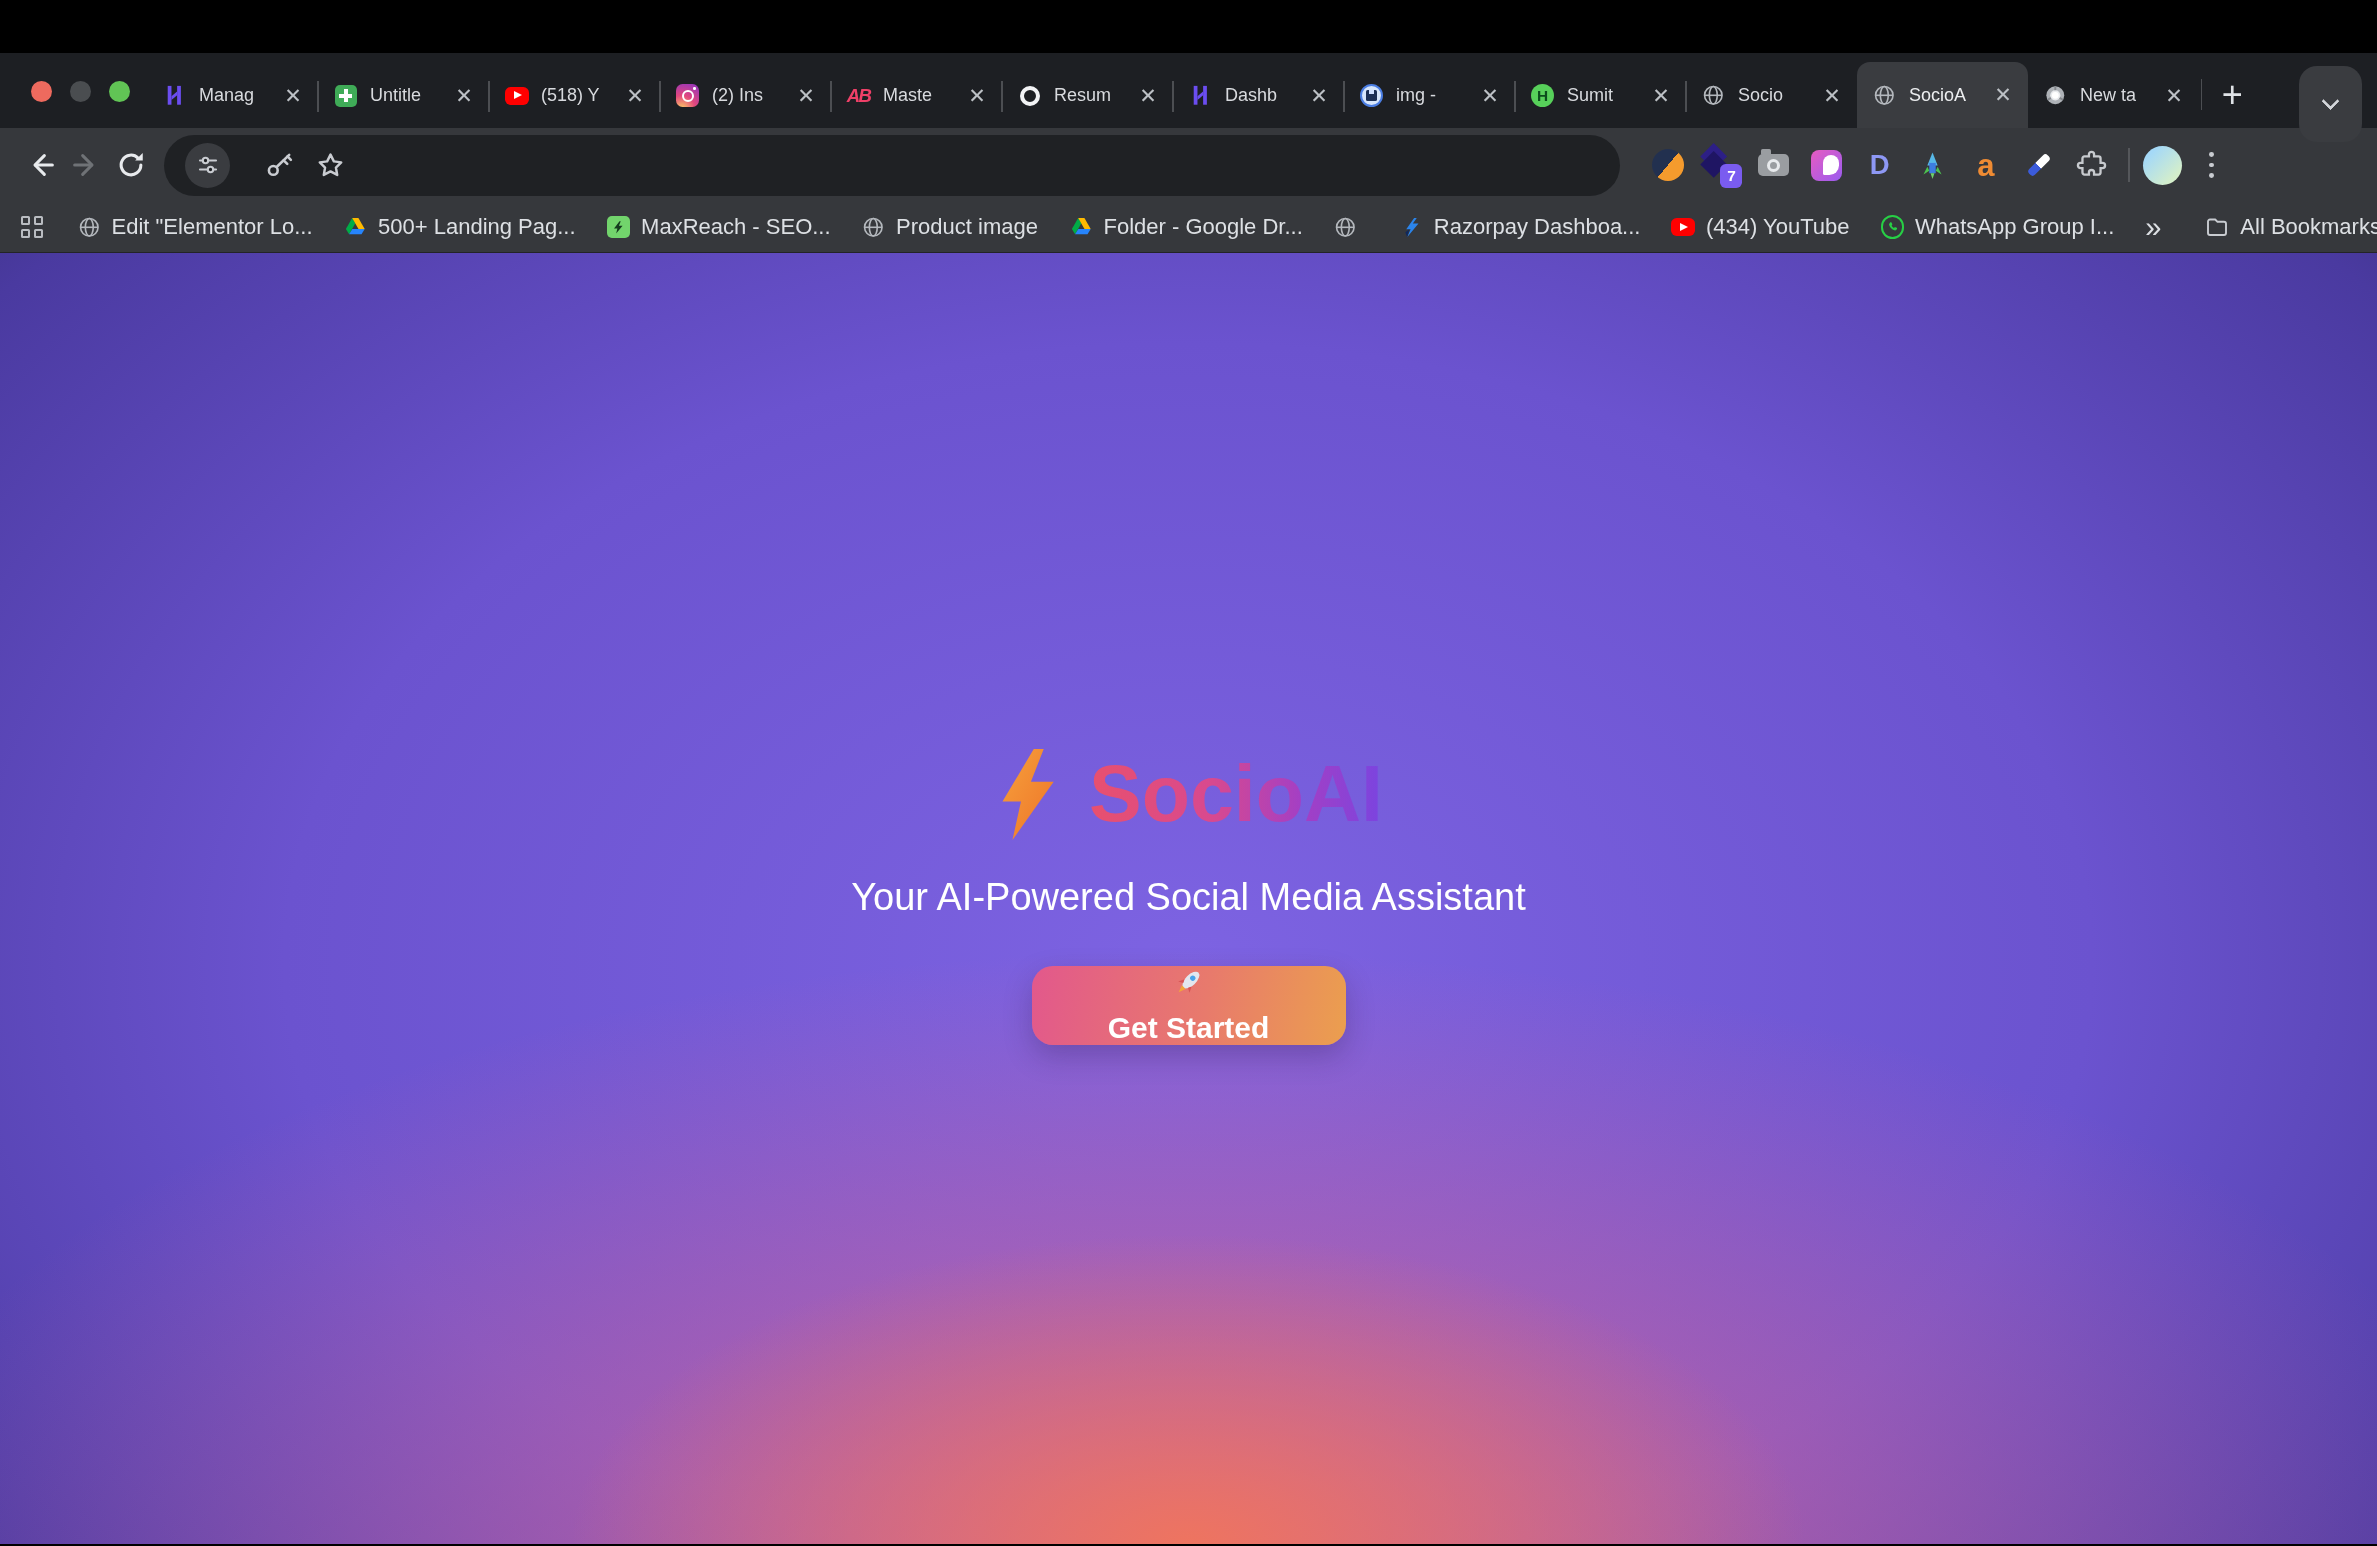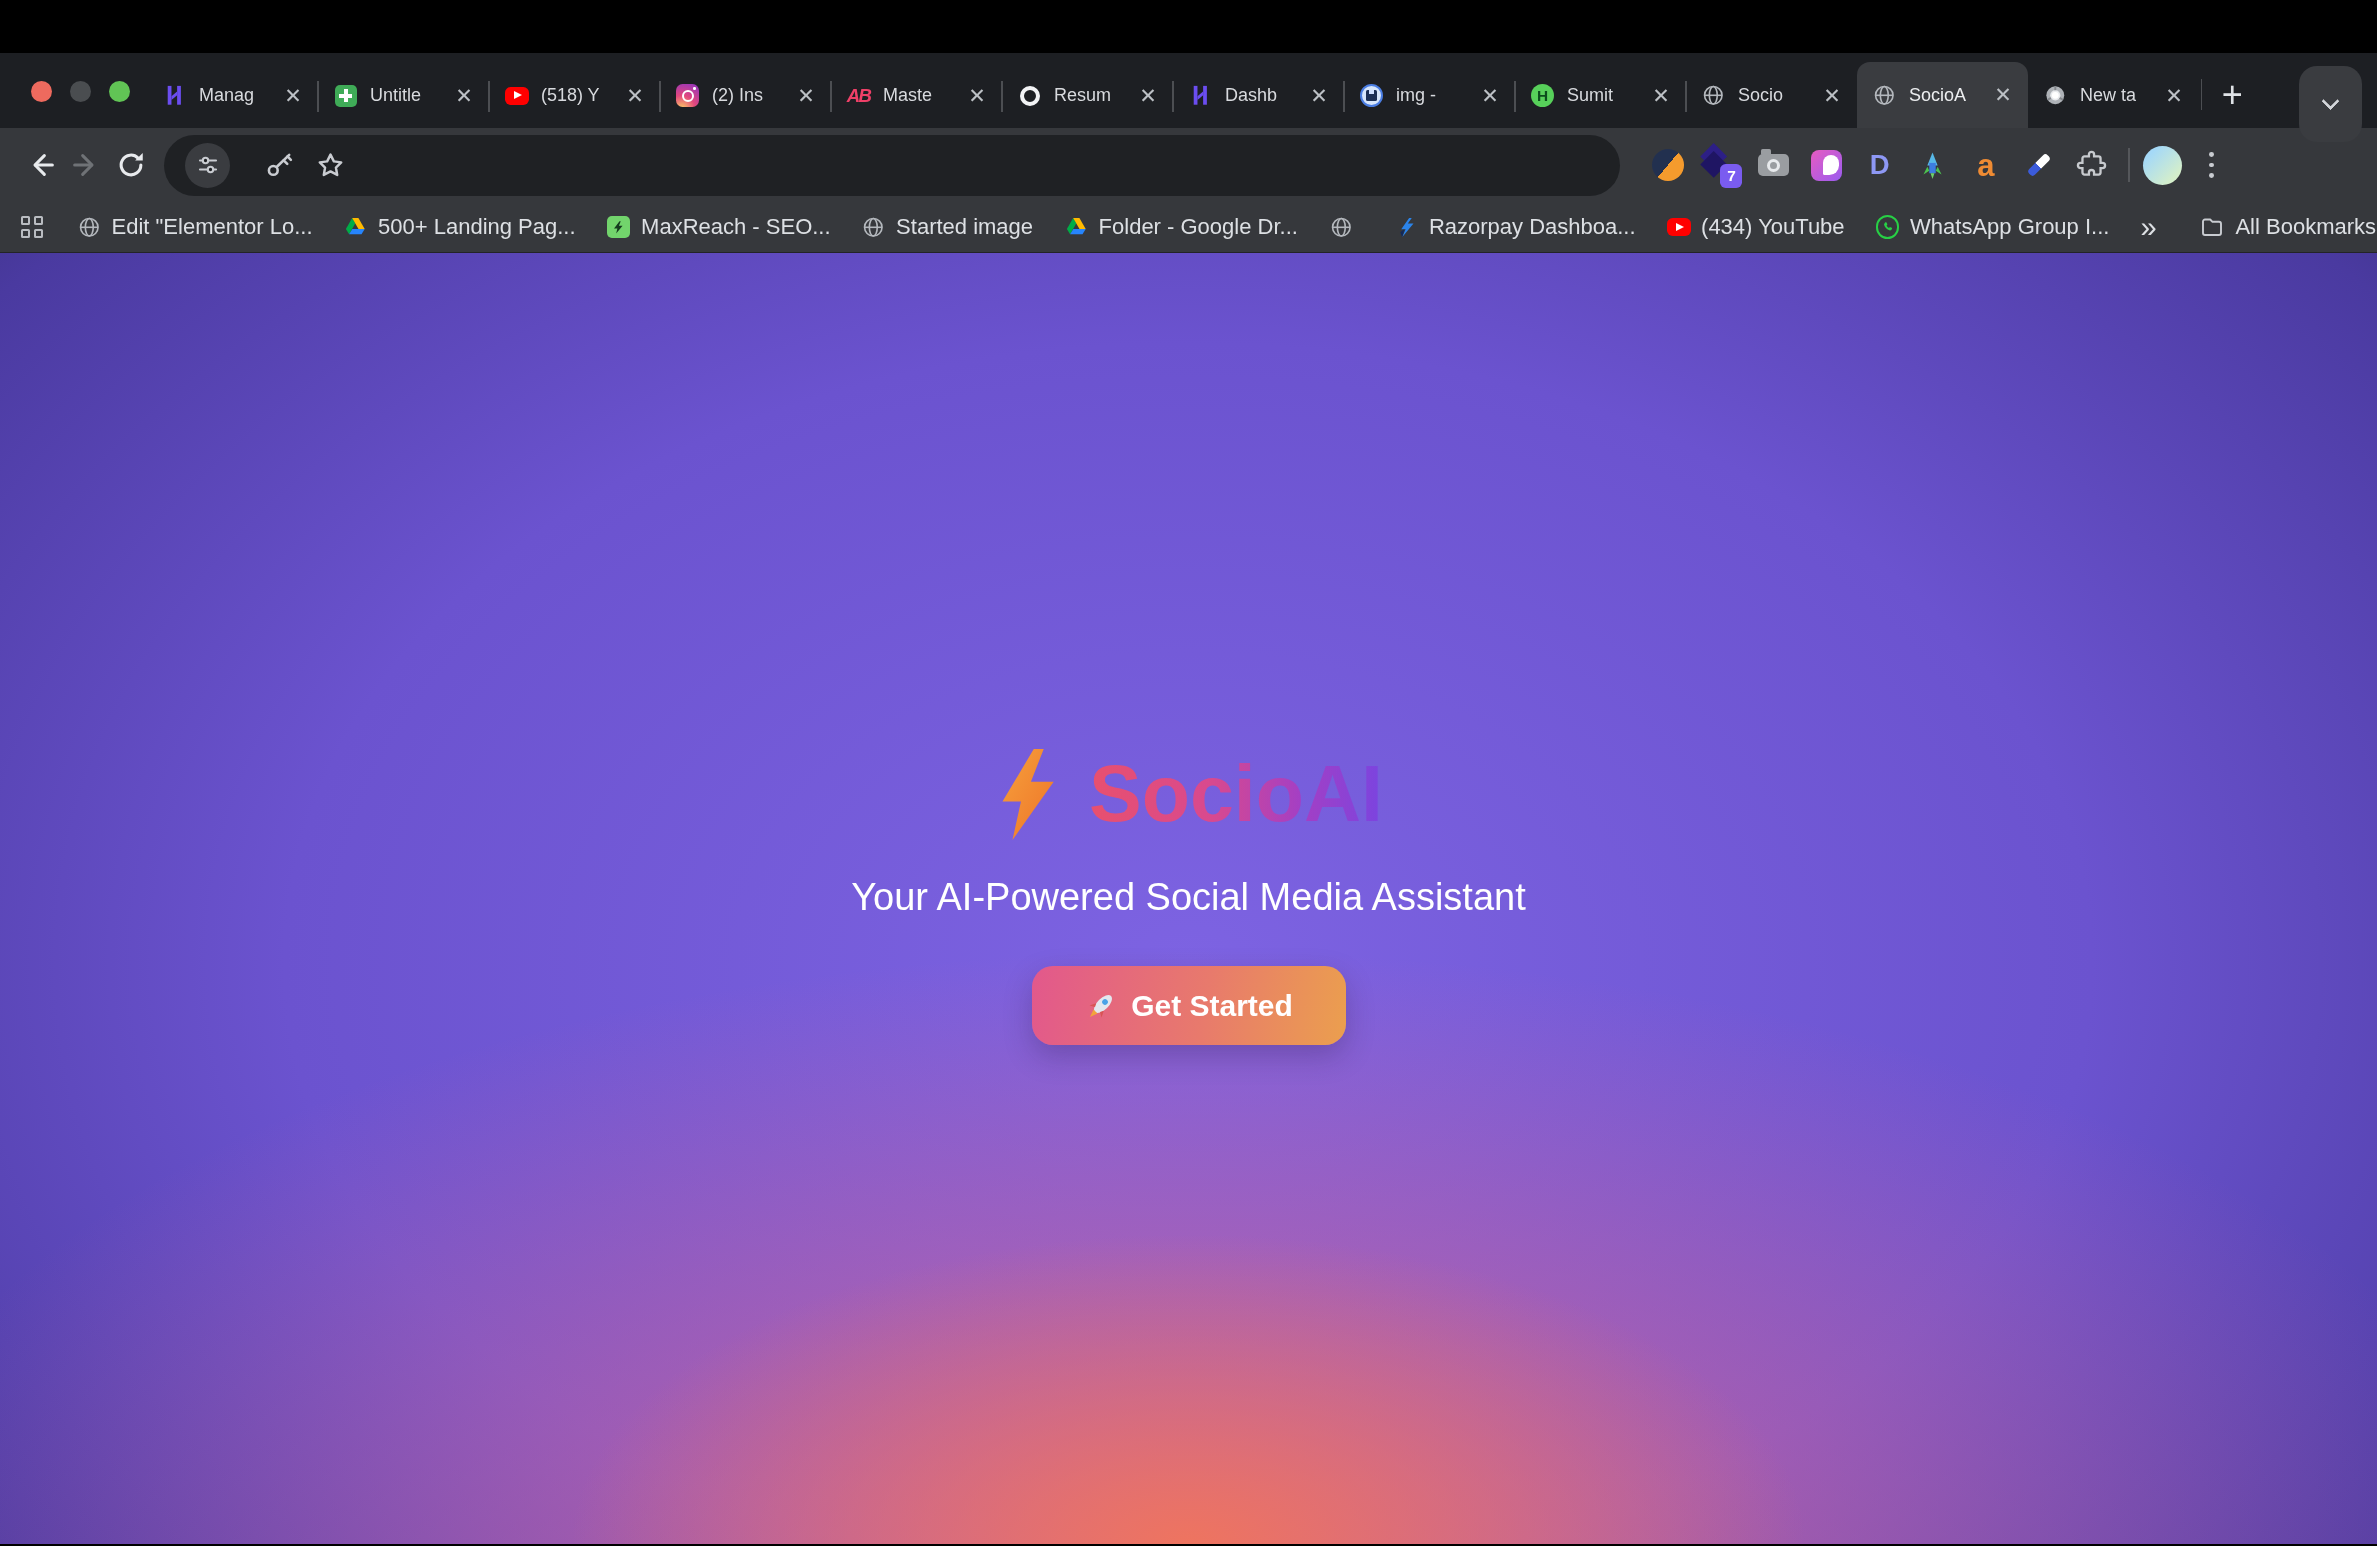"Started image" span.bm-label { text: Started -> Product }
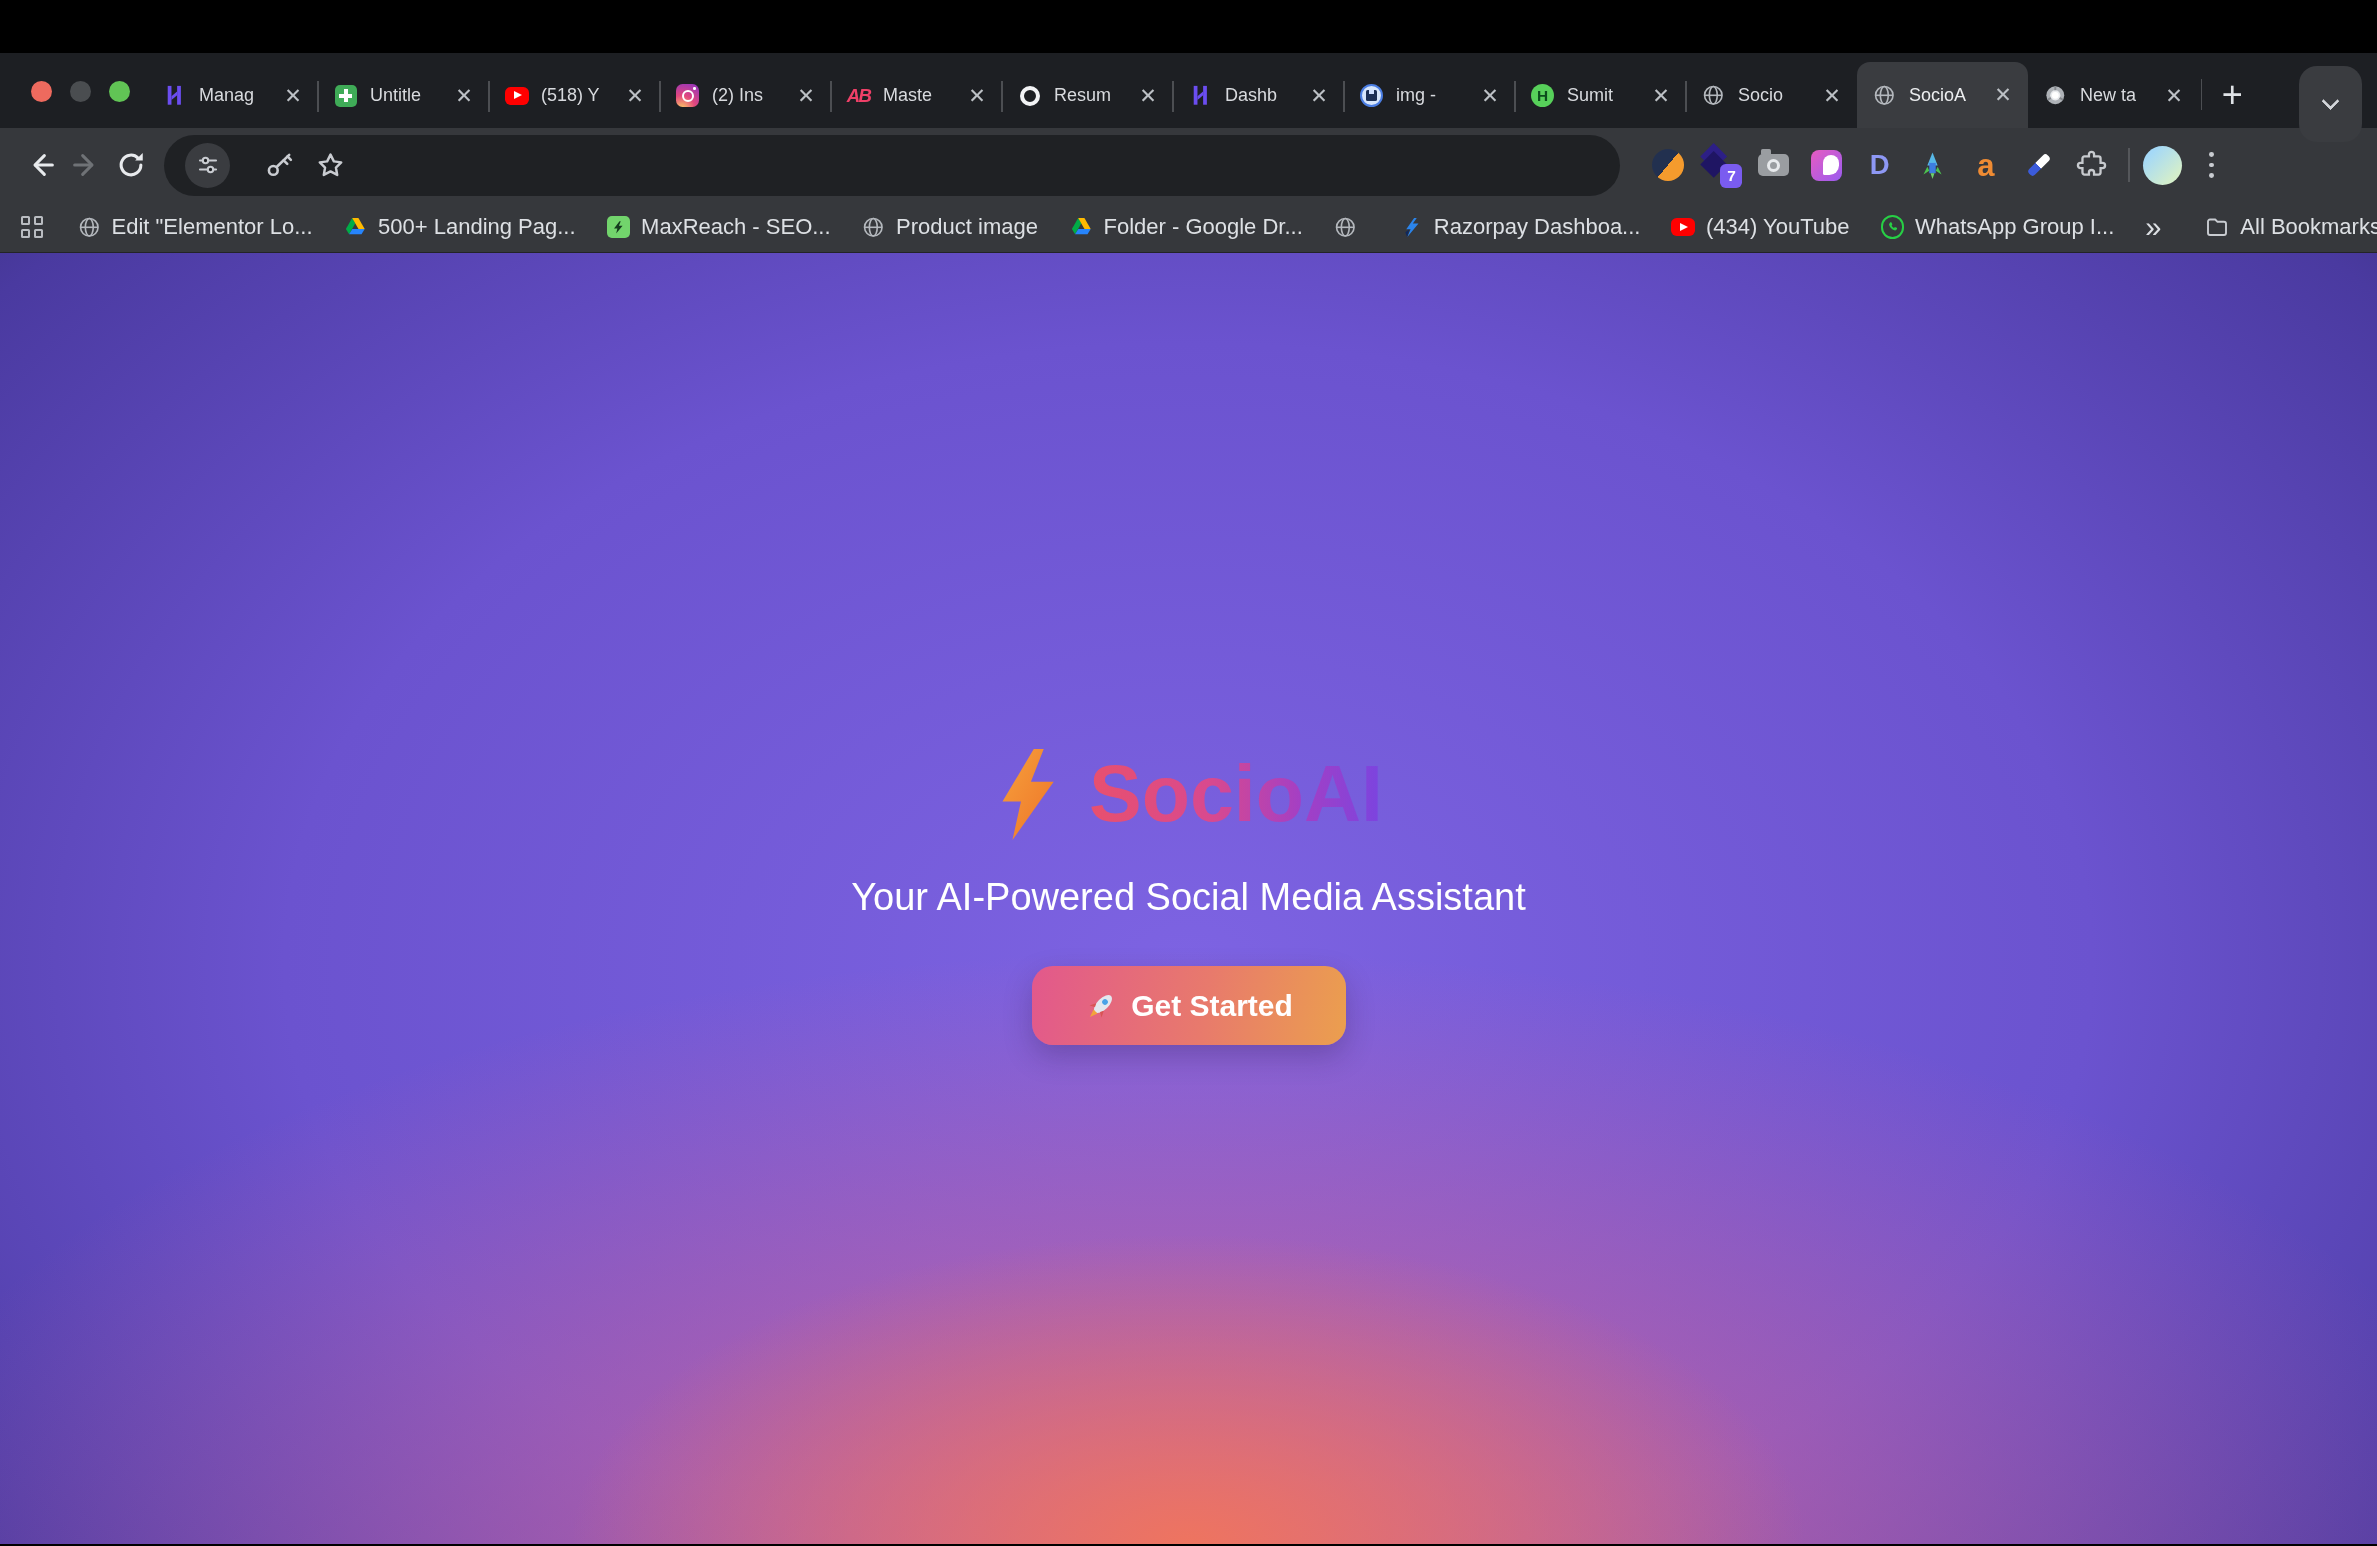"Get Started" .cta { flex-direction: none -> column }
